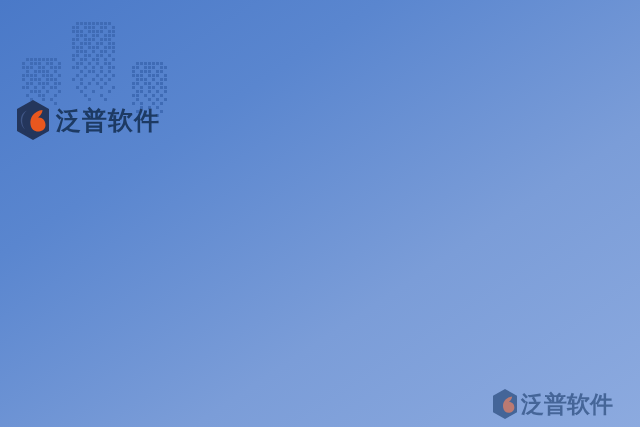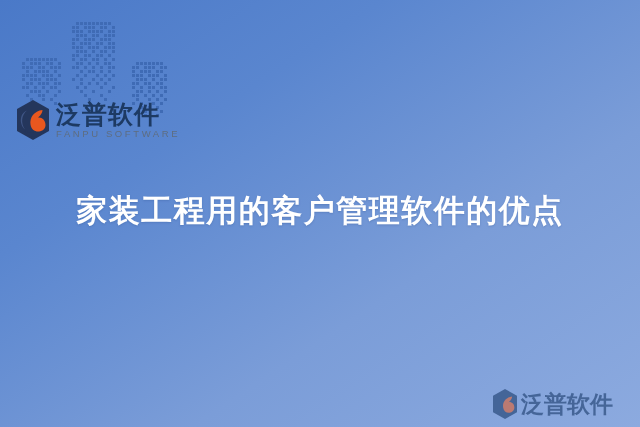"FANPU SOFTWARE" span.en { html: <span>FANPU SOFTWARE</span> -> none }
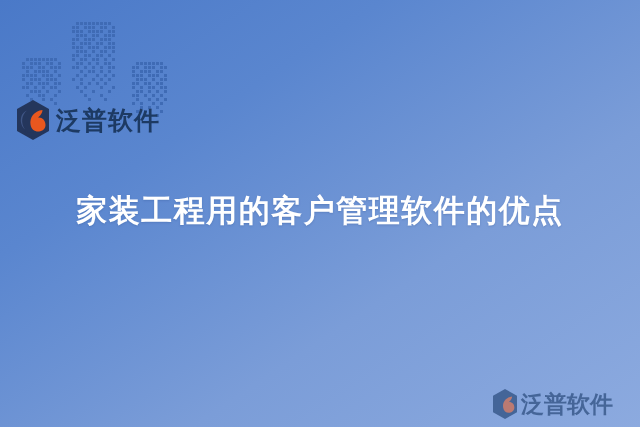"家装工程用的客户管理软件的优点" div { html: <div>家装工程用的客户管理软件的优点</div> -> none }
